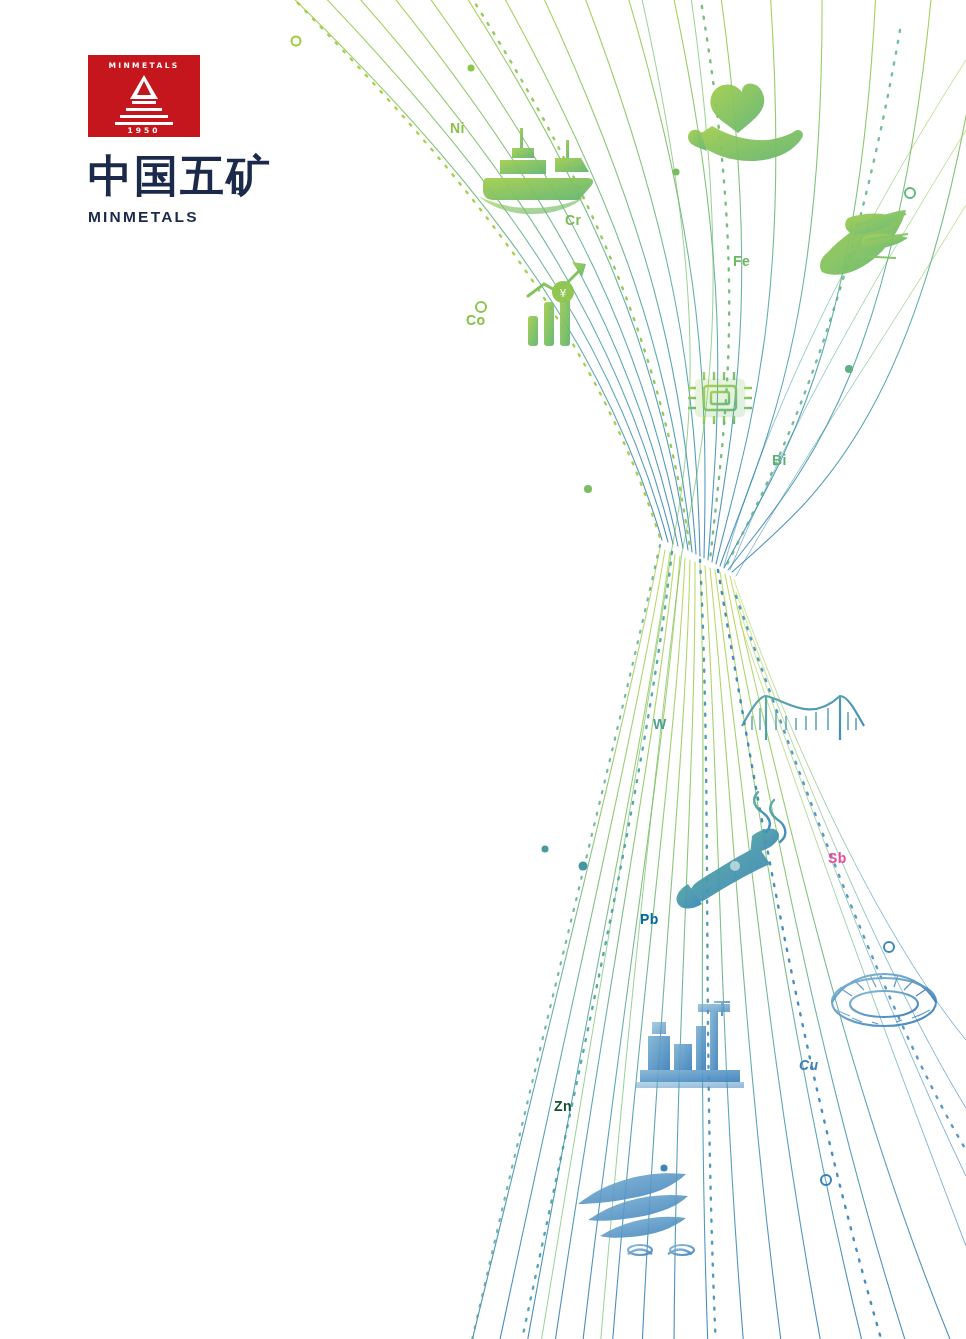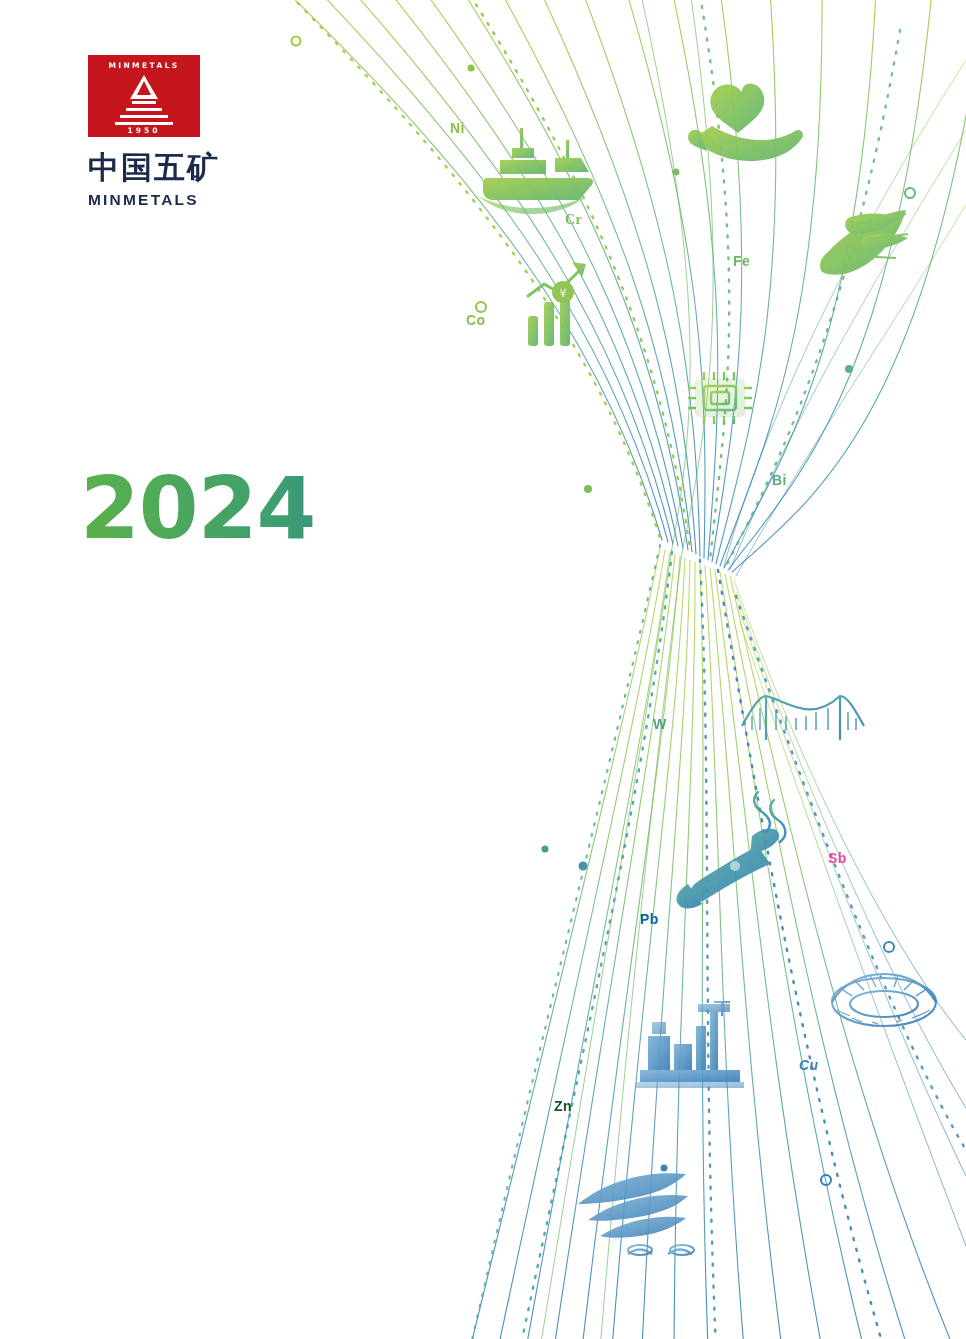"中国五矿" .logo-cn { font-size: 31px -> 44px }
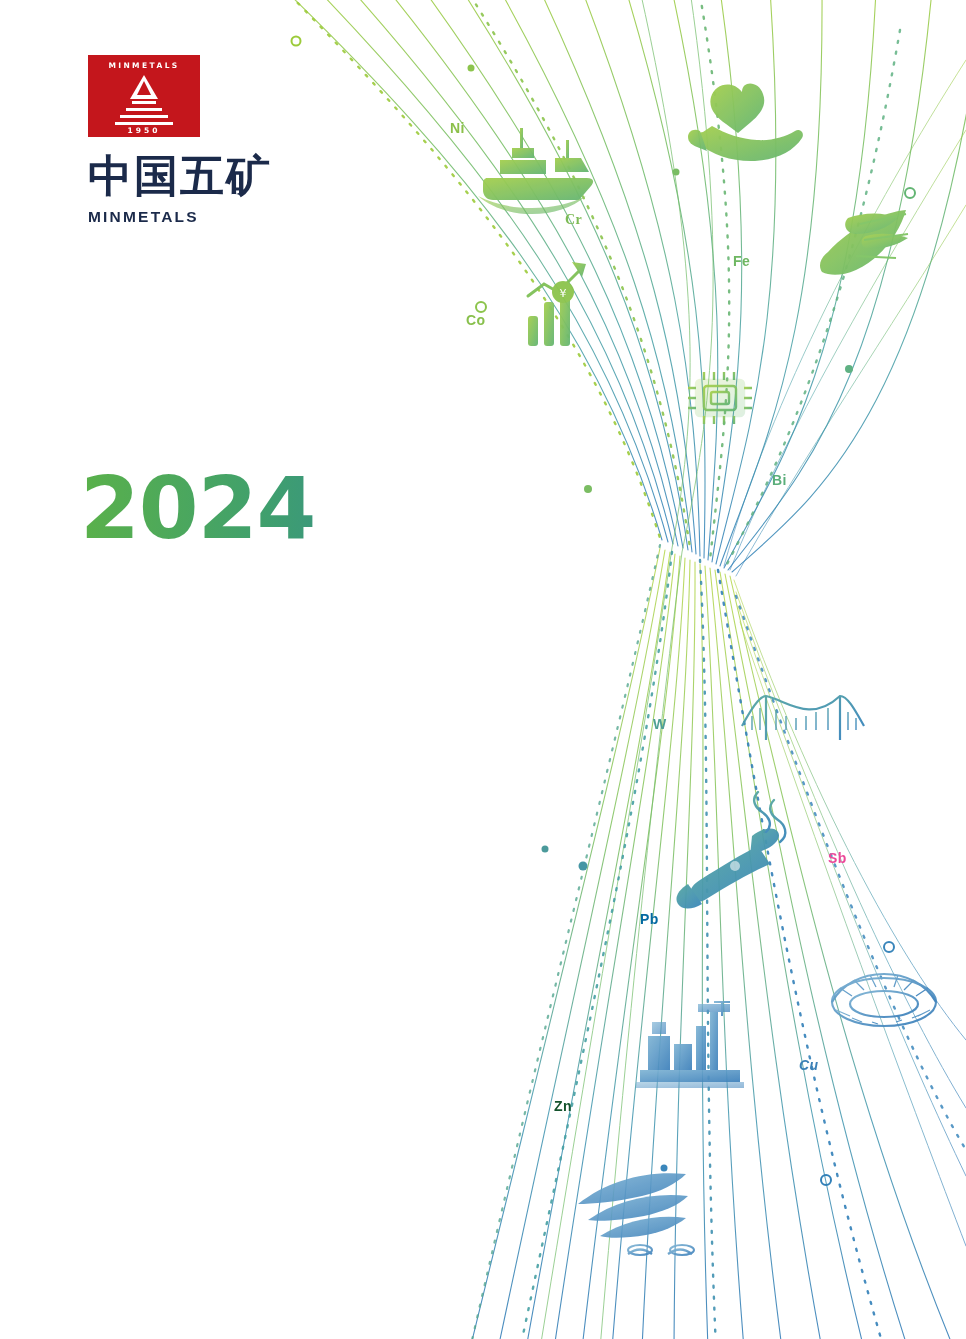"Cr" span.el-label { font-family: Liberation Serif, serif -> none }
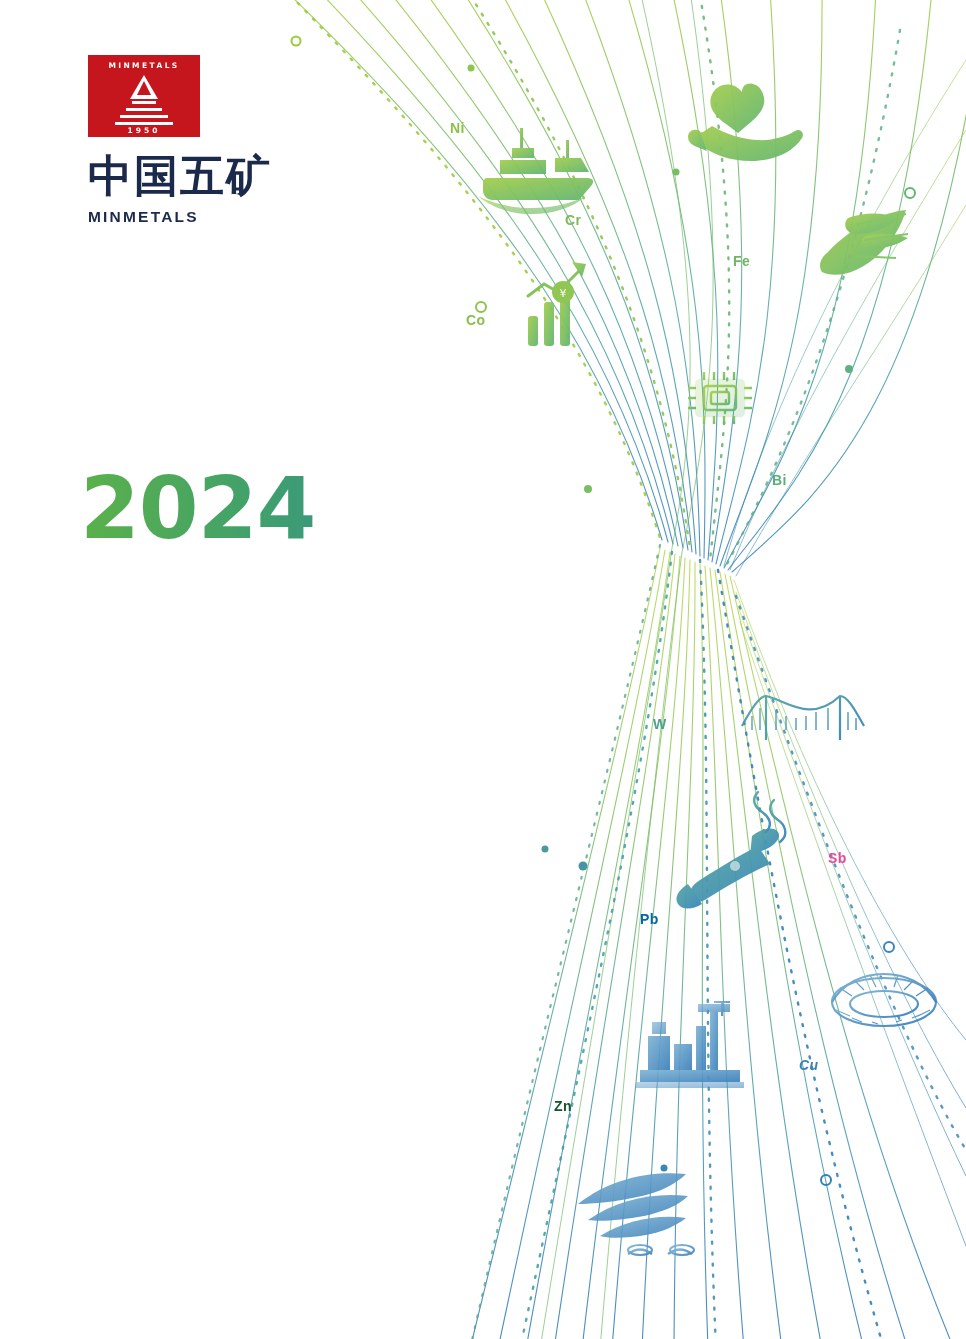"2024" div.year { html: <div>2024</div> -> none }
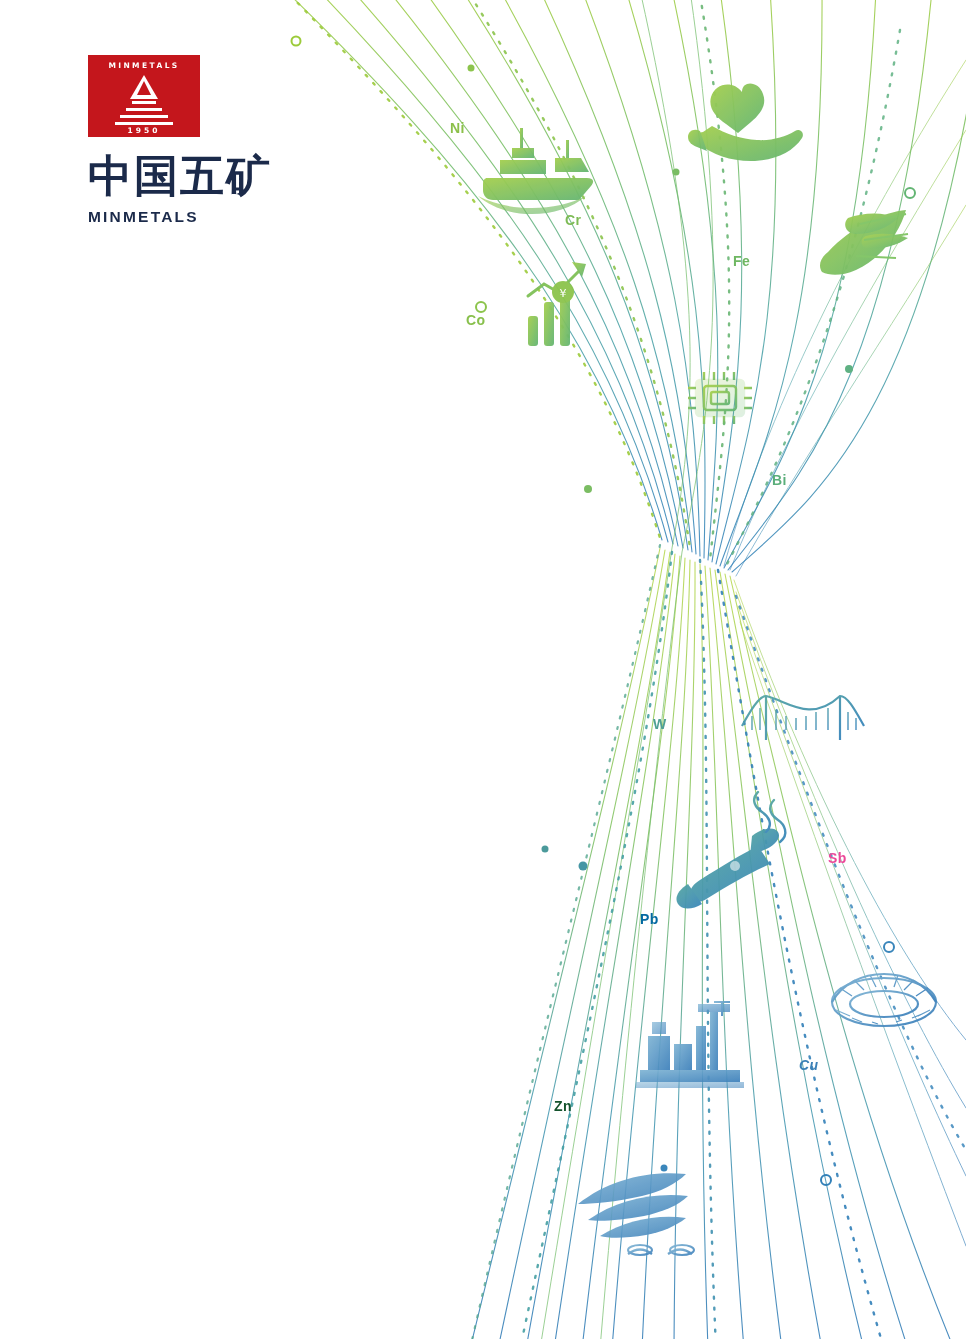"Bi" span.el-label { top: 472px -> 452px }
